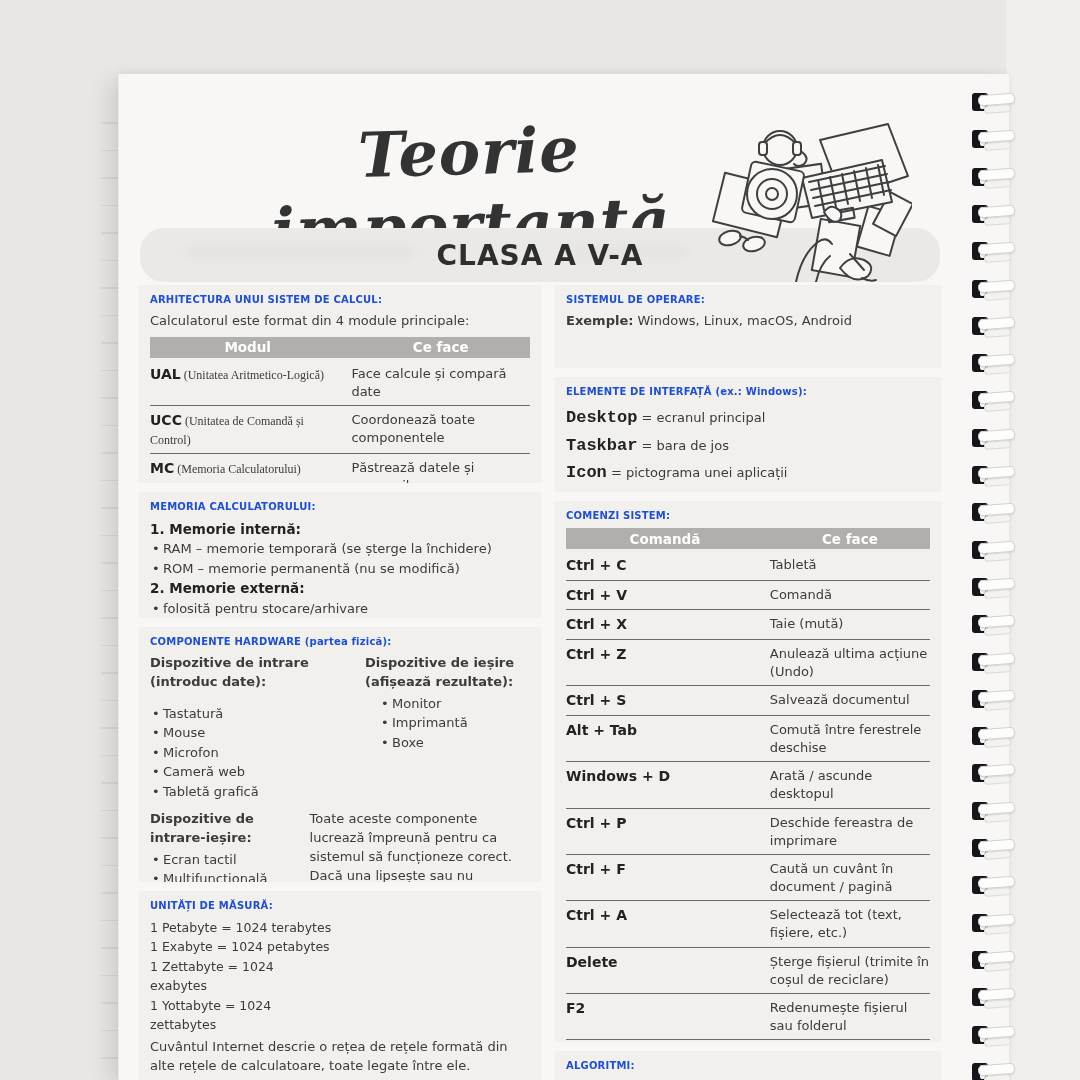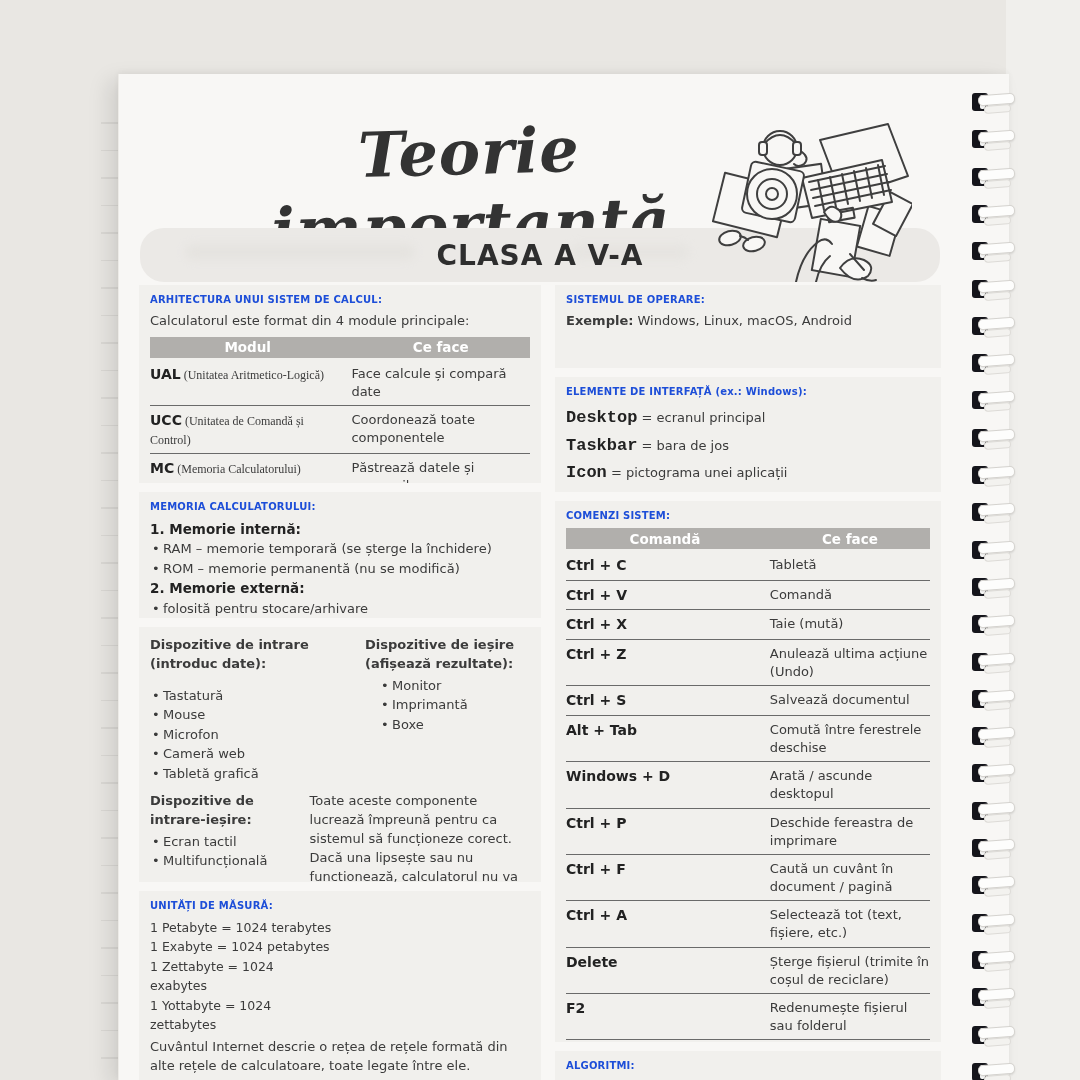"COMPONENTE HARDWARE (partea fizică):" div.h { html: none -> <div>COMPONENTE HARDWARE (partea fizică):</div> }
